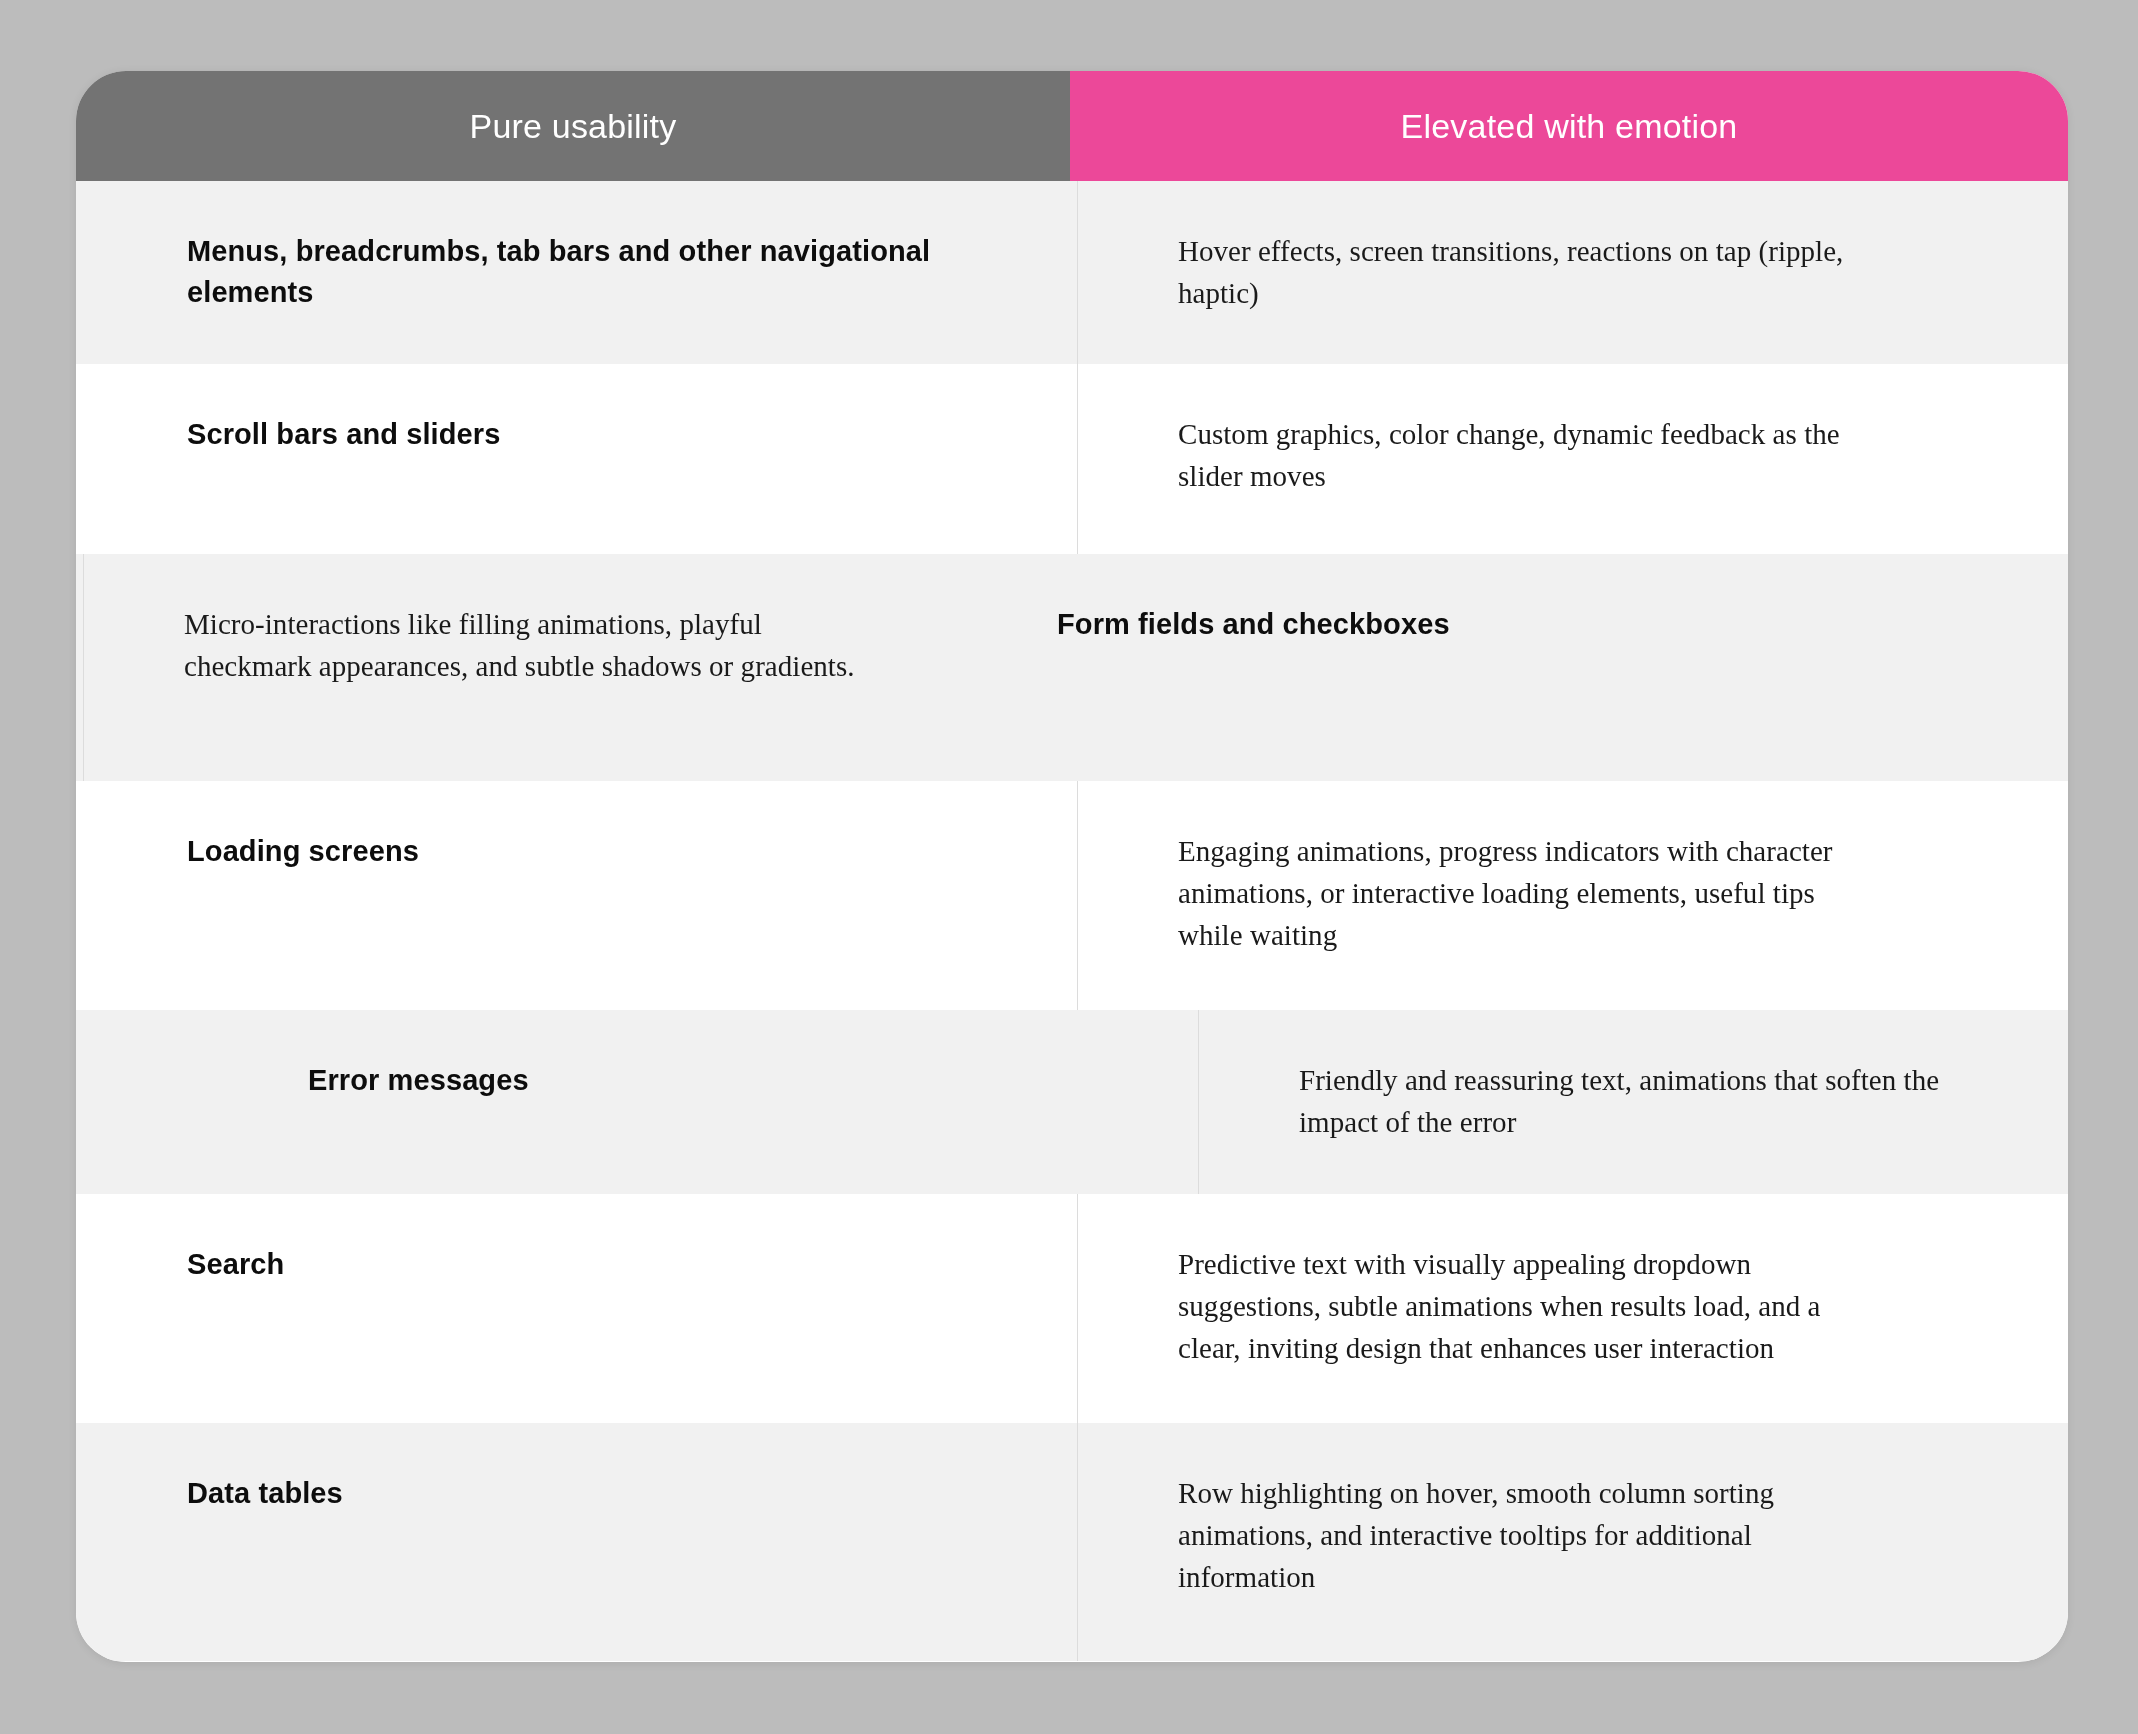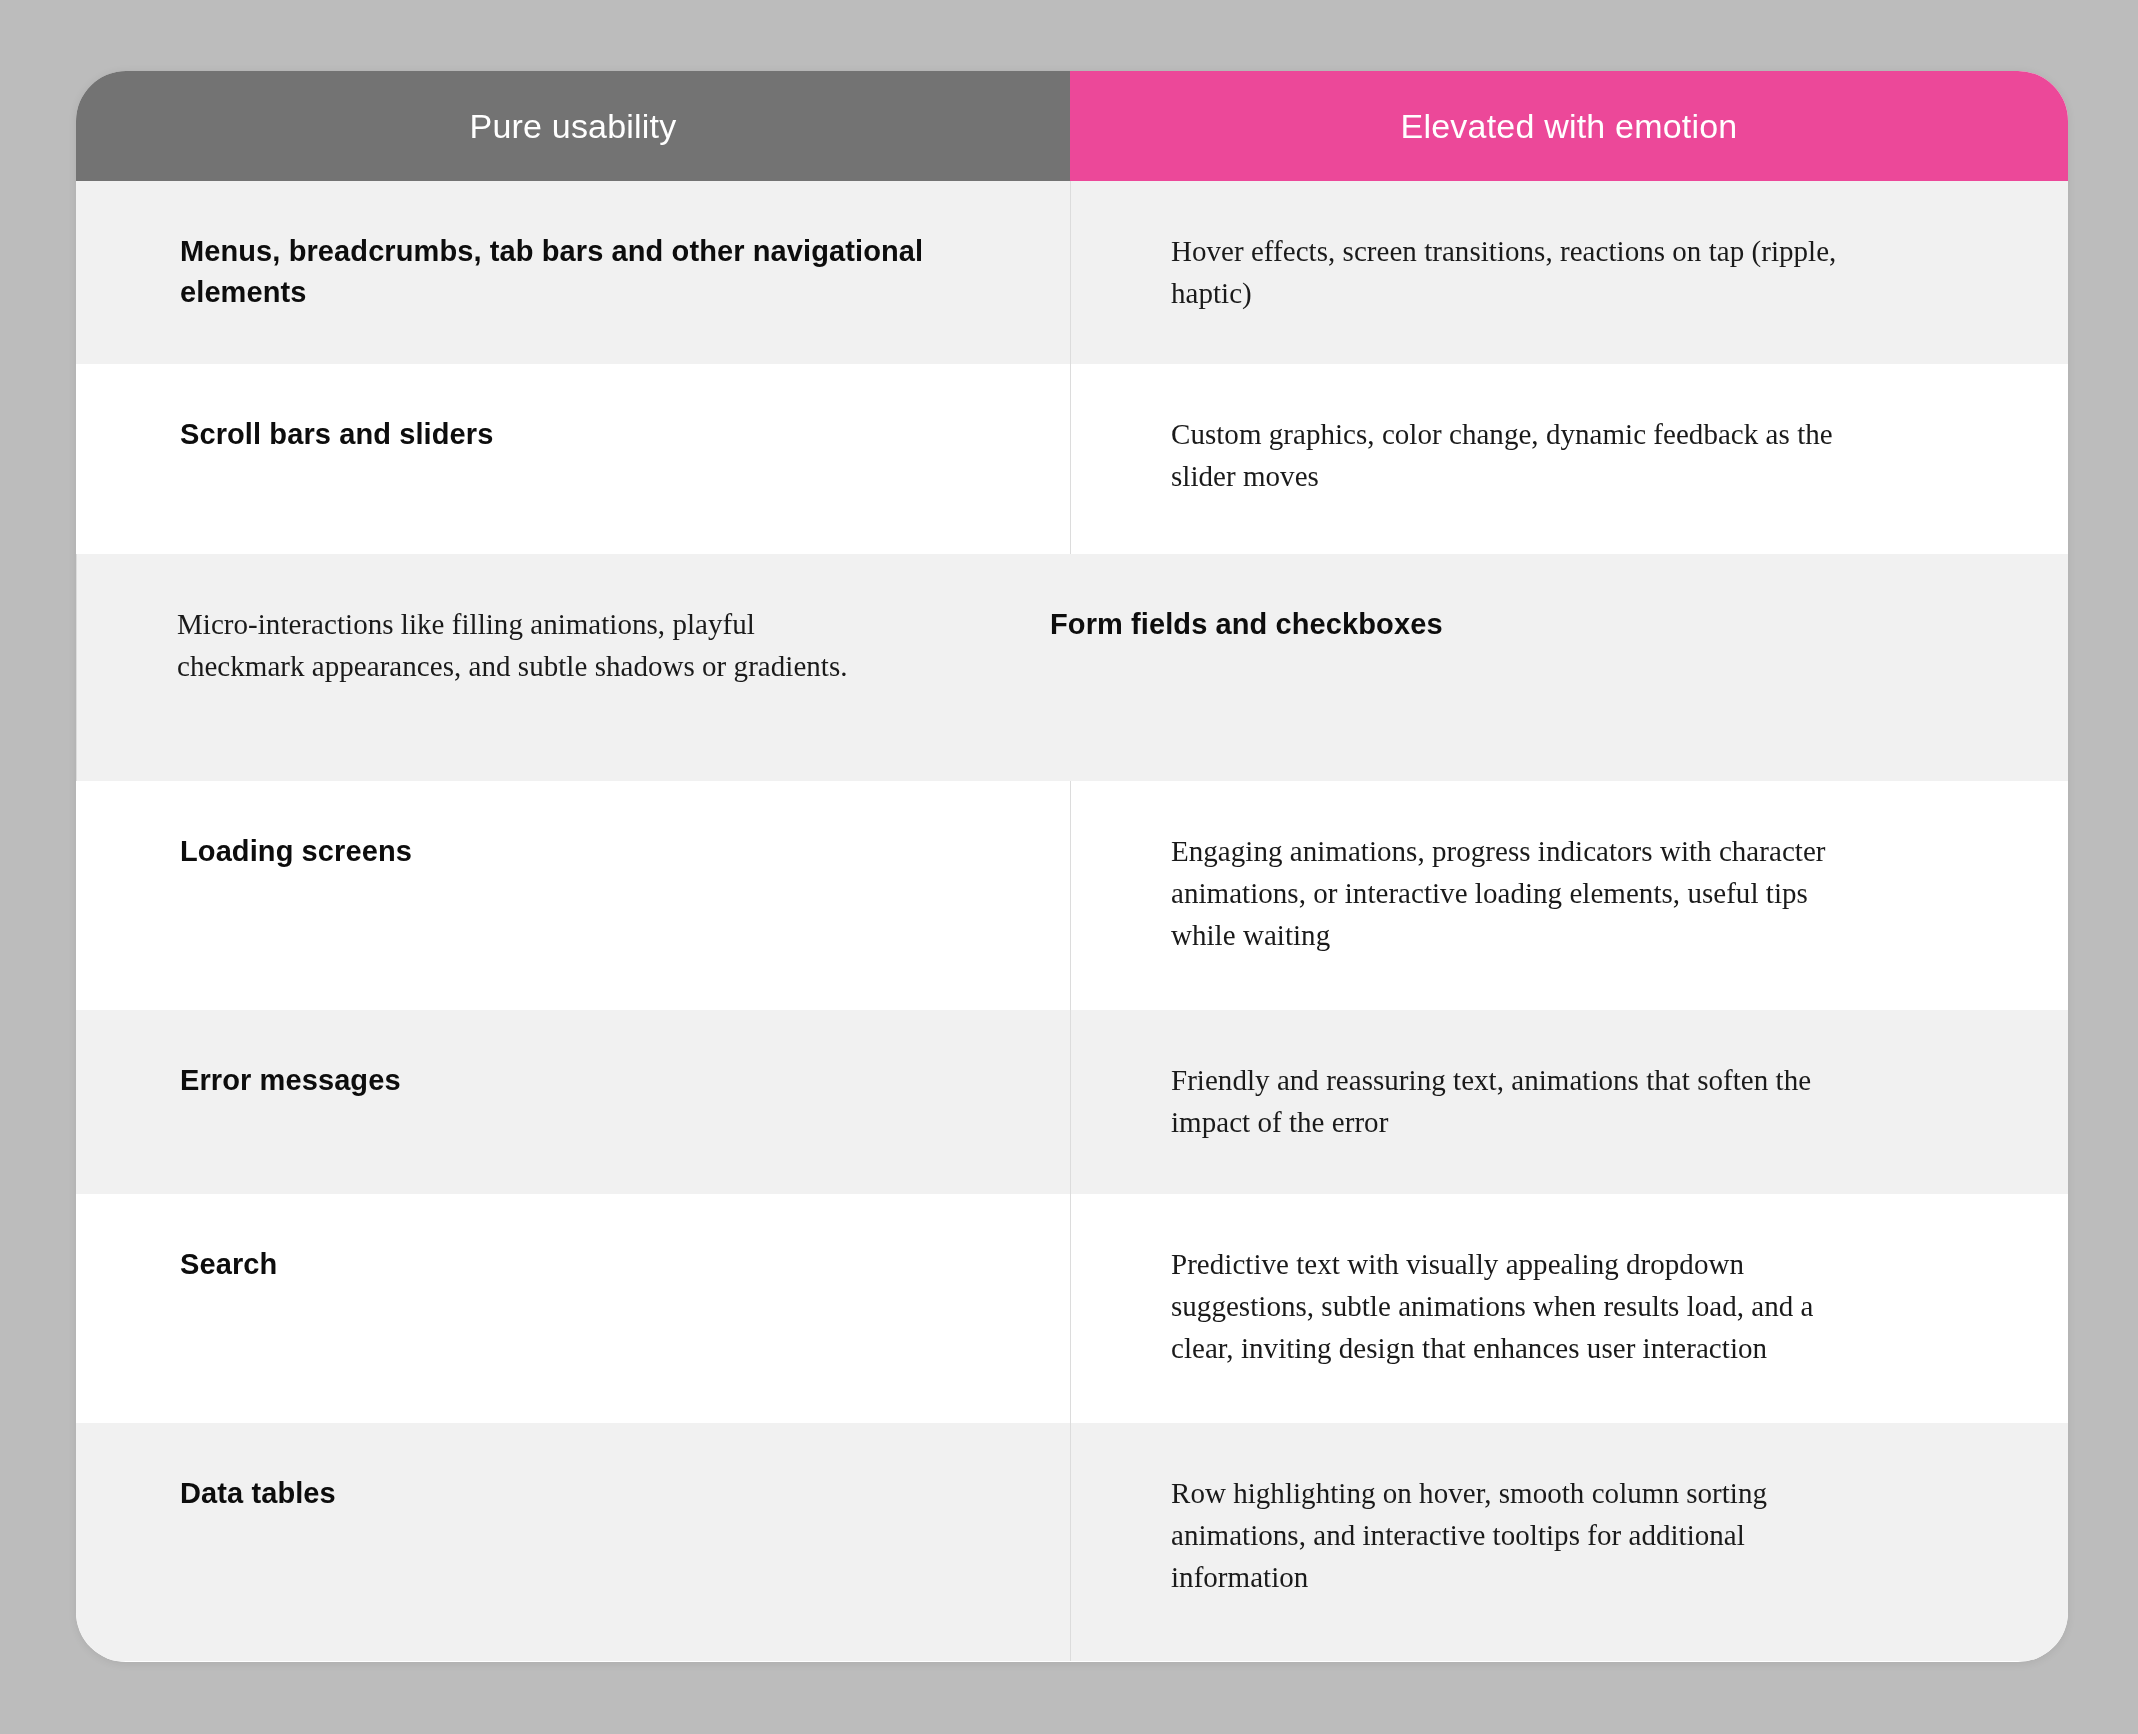"Menus, breadcrumbs, tab bars and" .row { padding-left: none -> 7px }
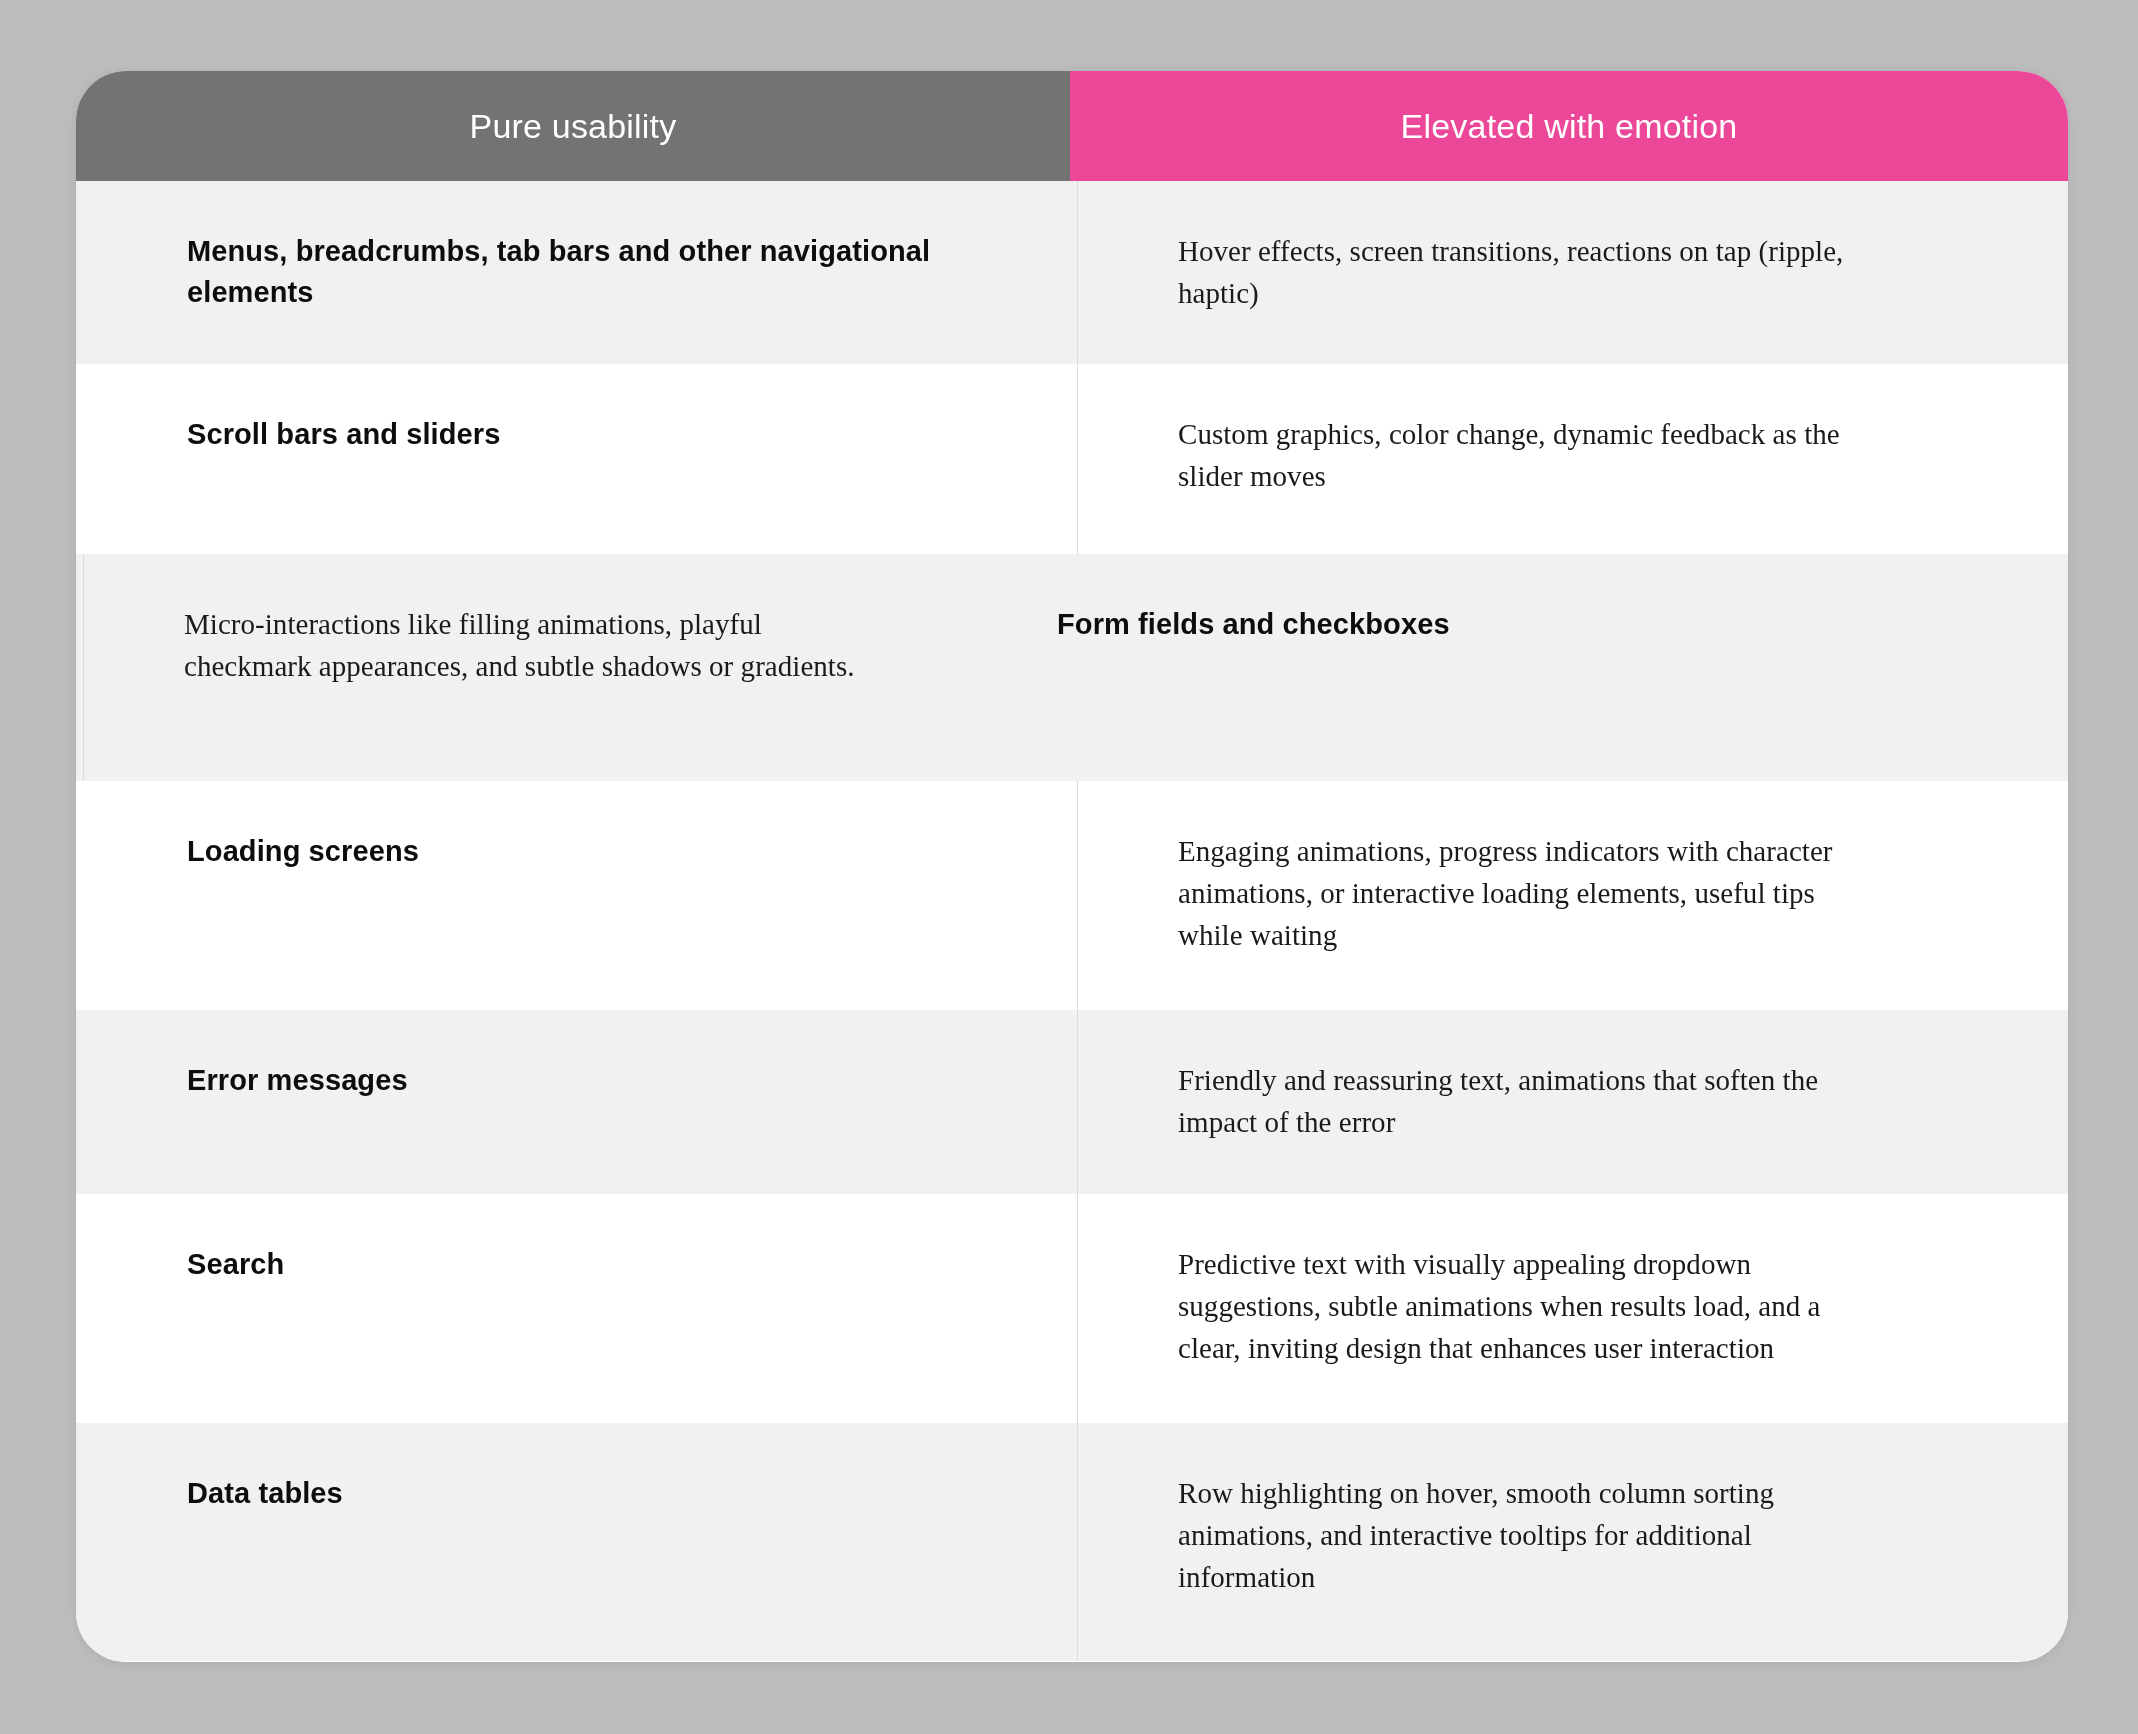"Error messages" .r4 { justify-content: none -> flex-end }
